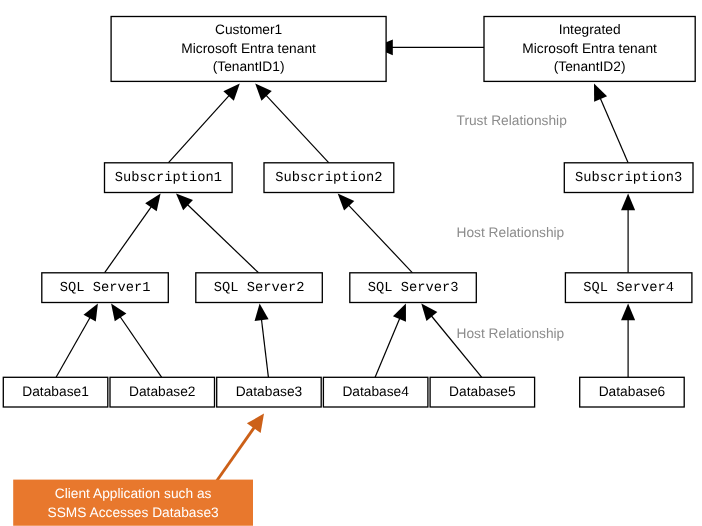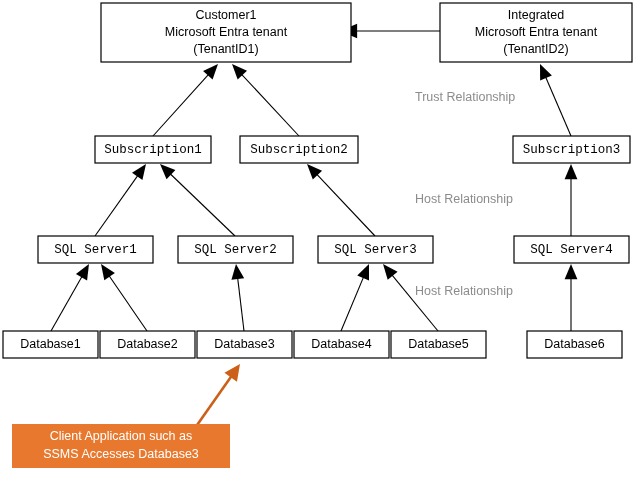"Customer1" #diagram-root { top: 0 -> 12px }
